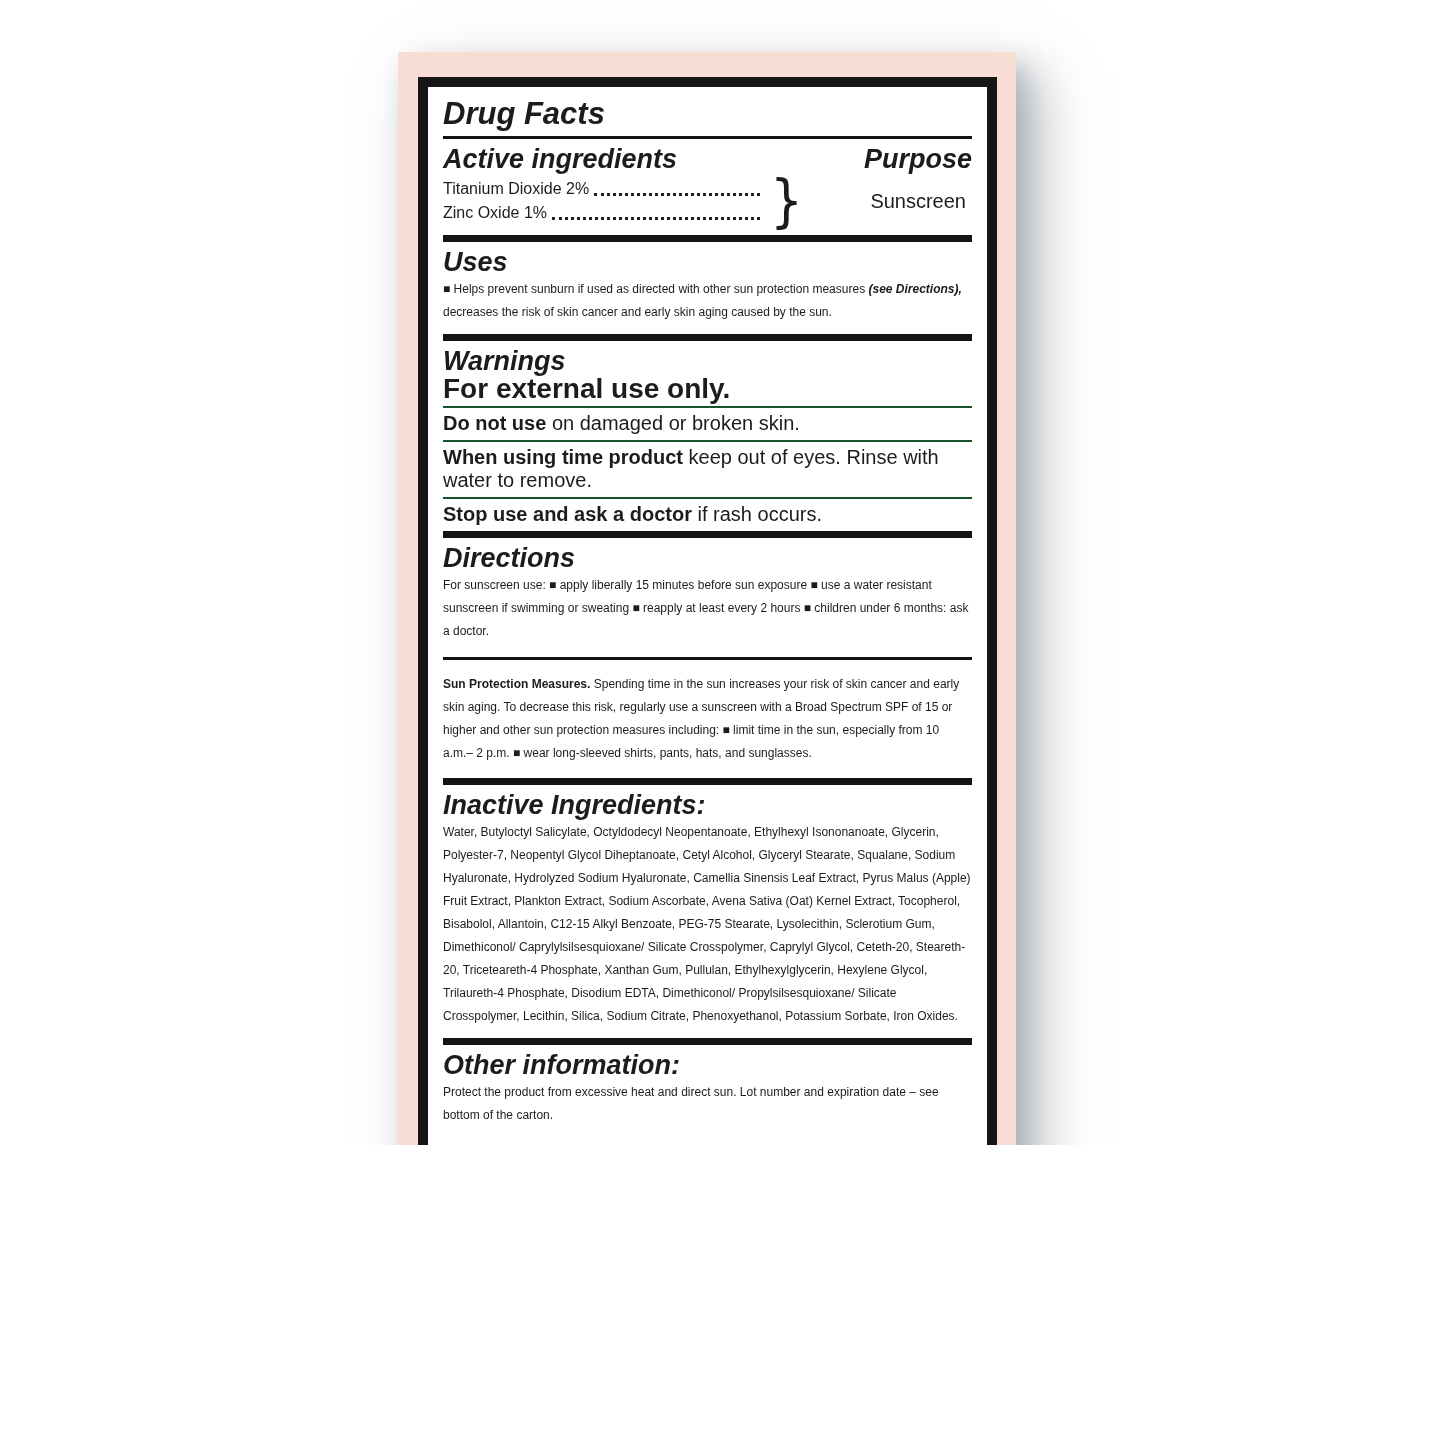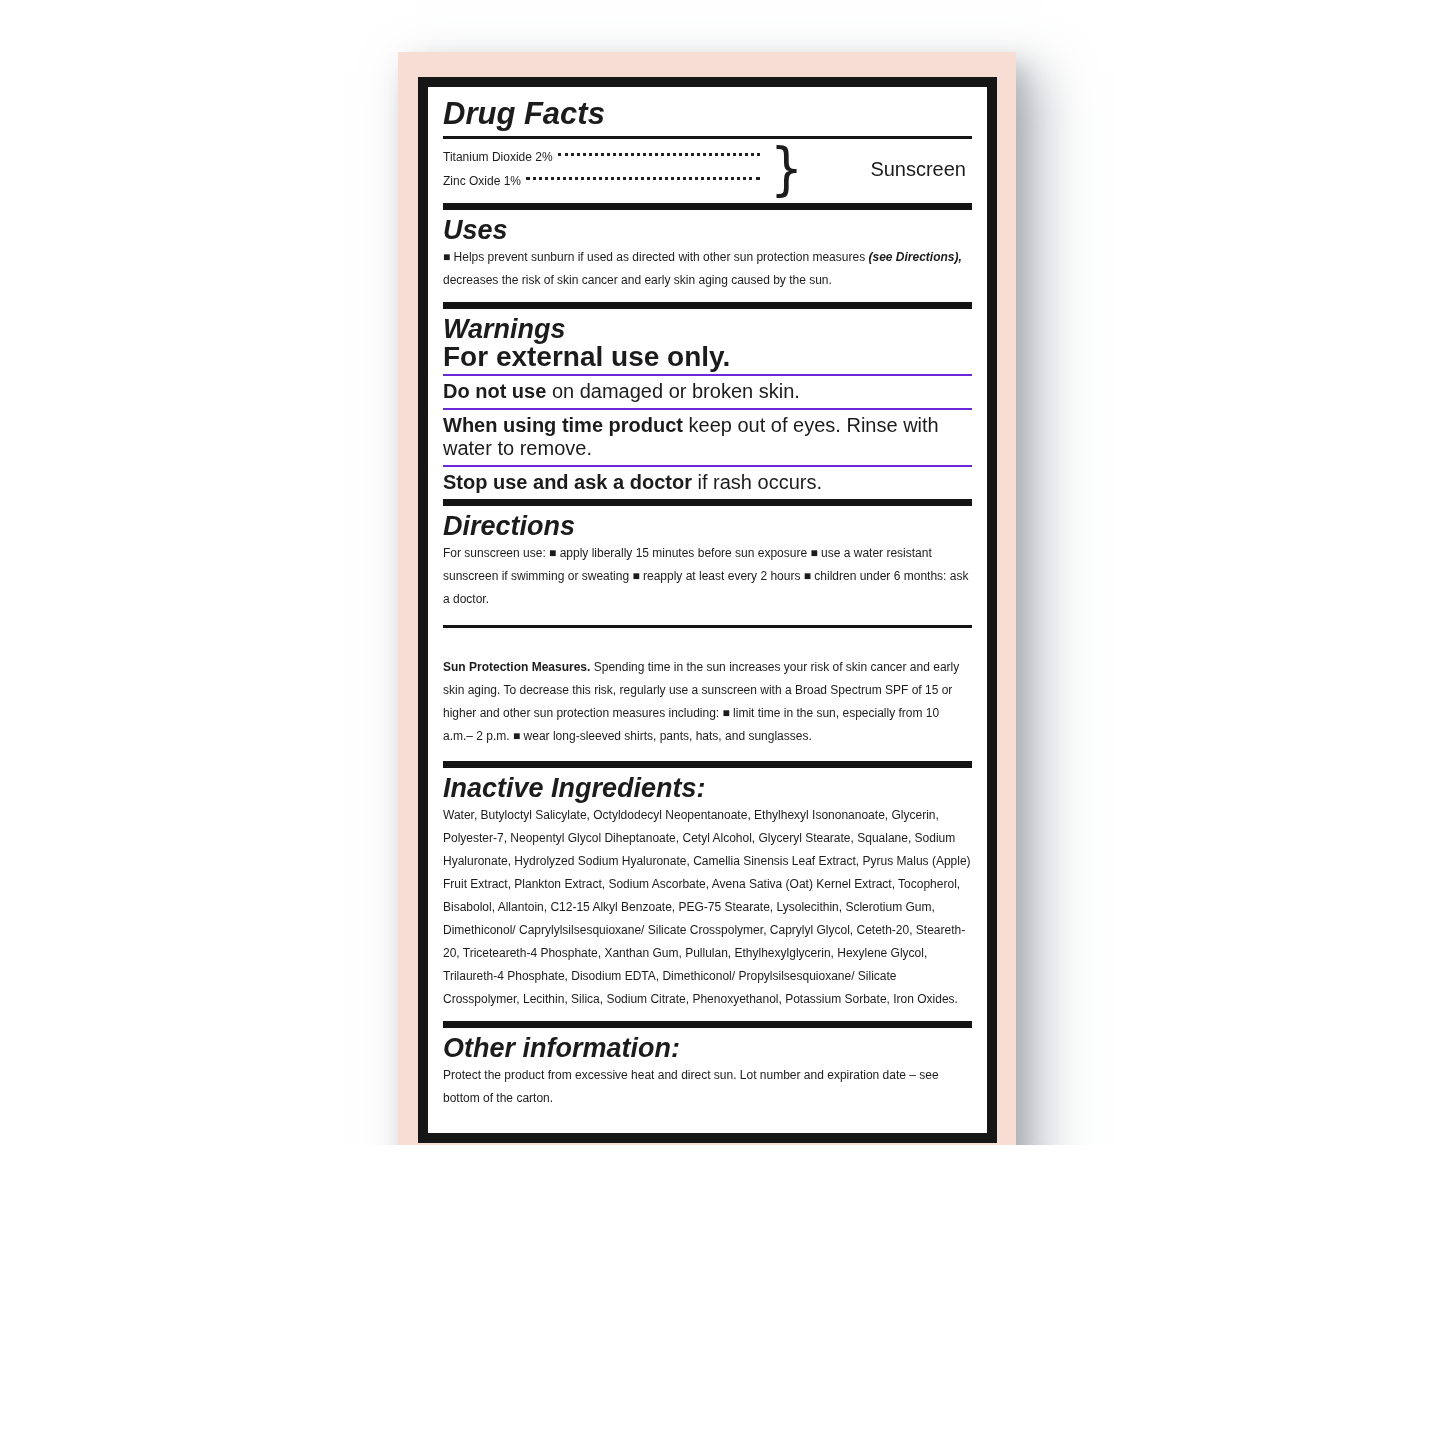"Active ingredients" div.active-head { html: none -> <div> <div>Active ingredients</div> <div>Purpose</div> </div> }
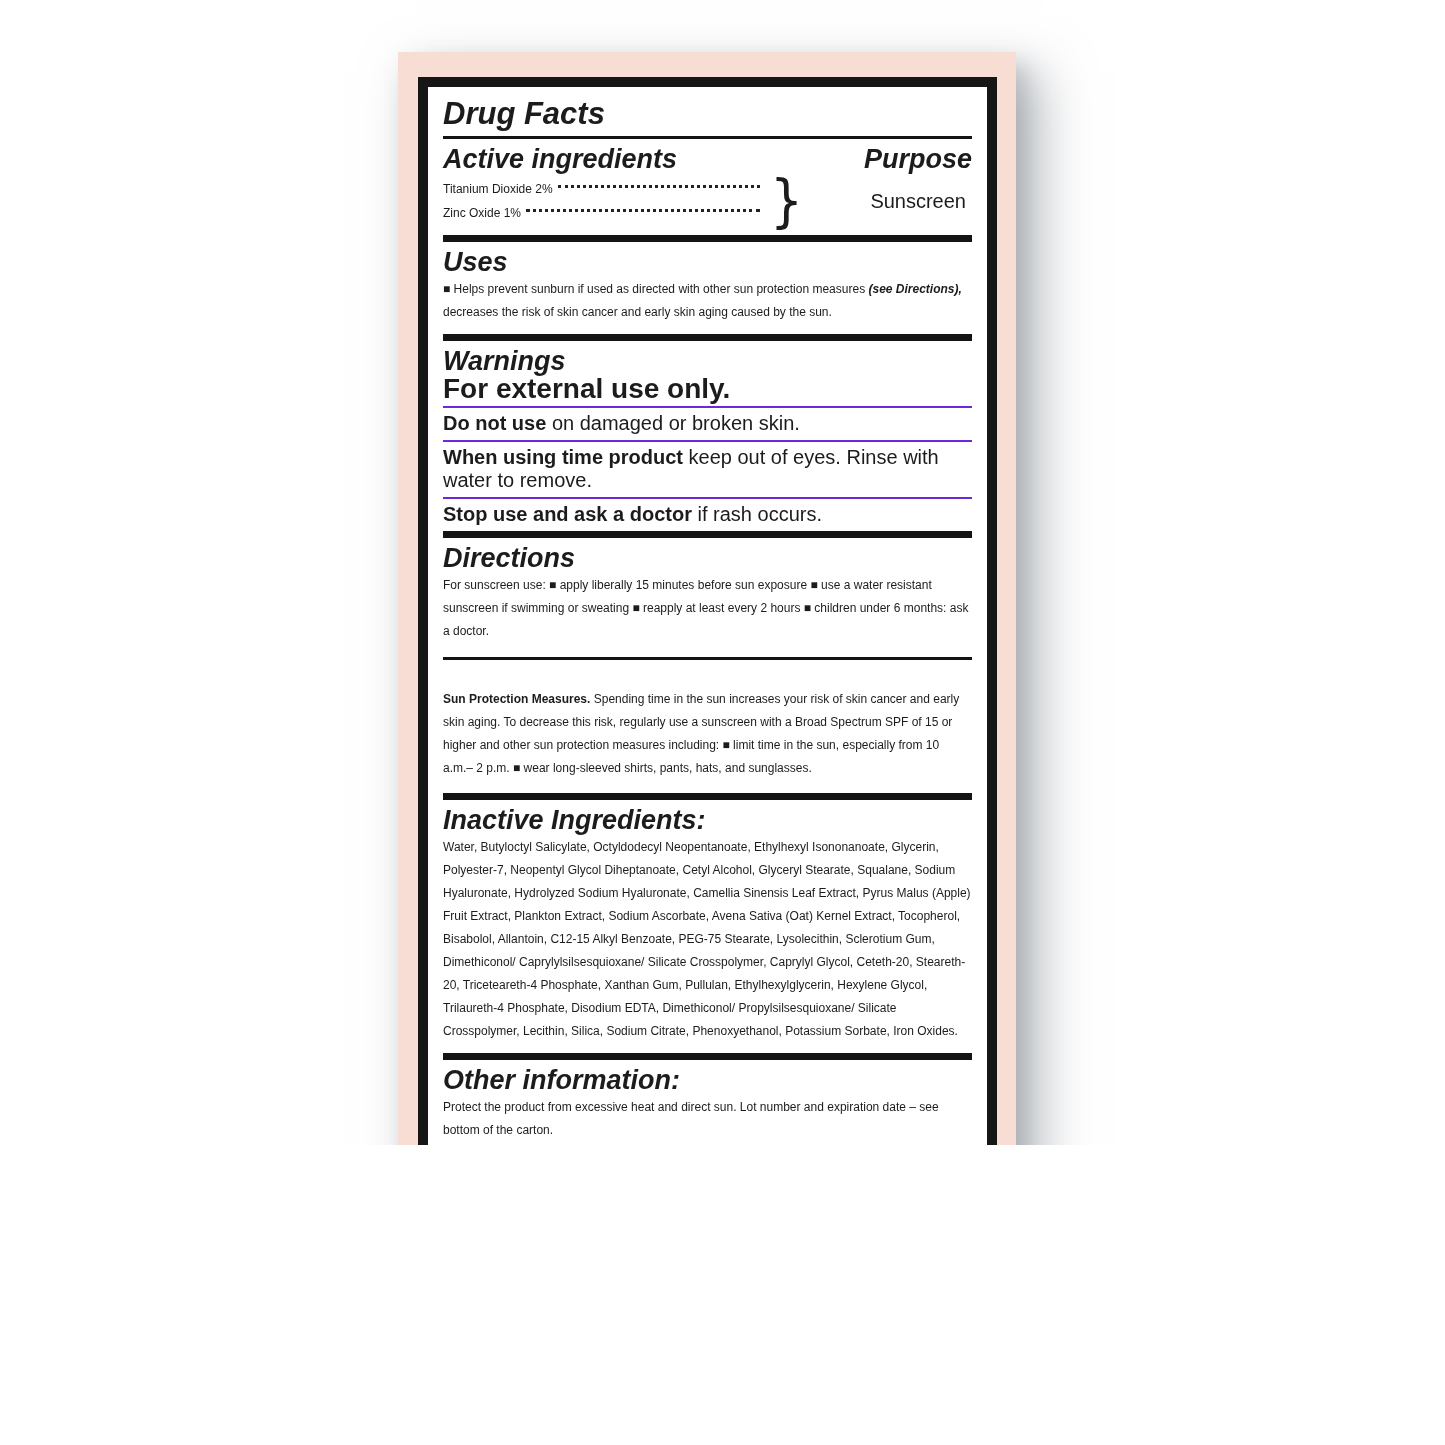"Titanium Dioxide 2%" .ing-line { align-items: center -> flex-end; font-size: 12px -> 16px }
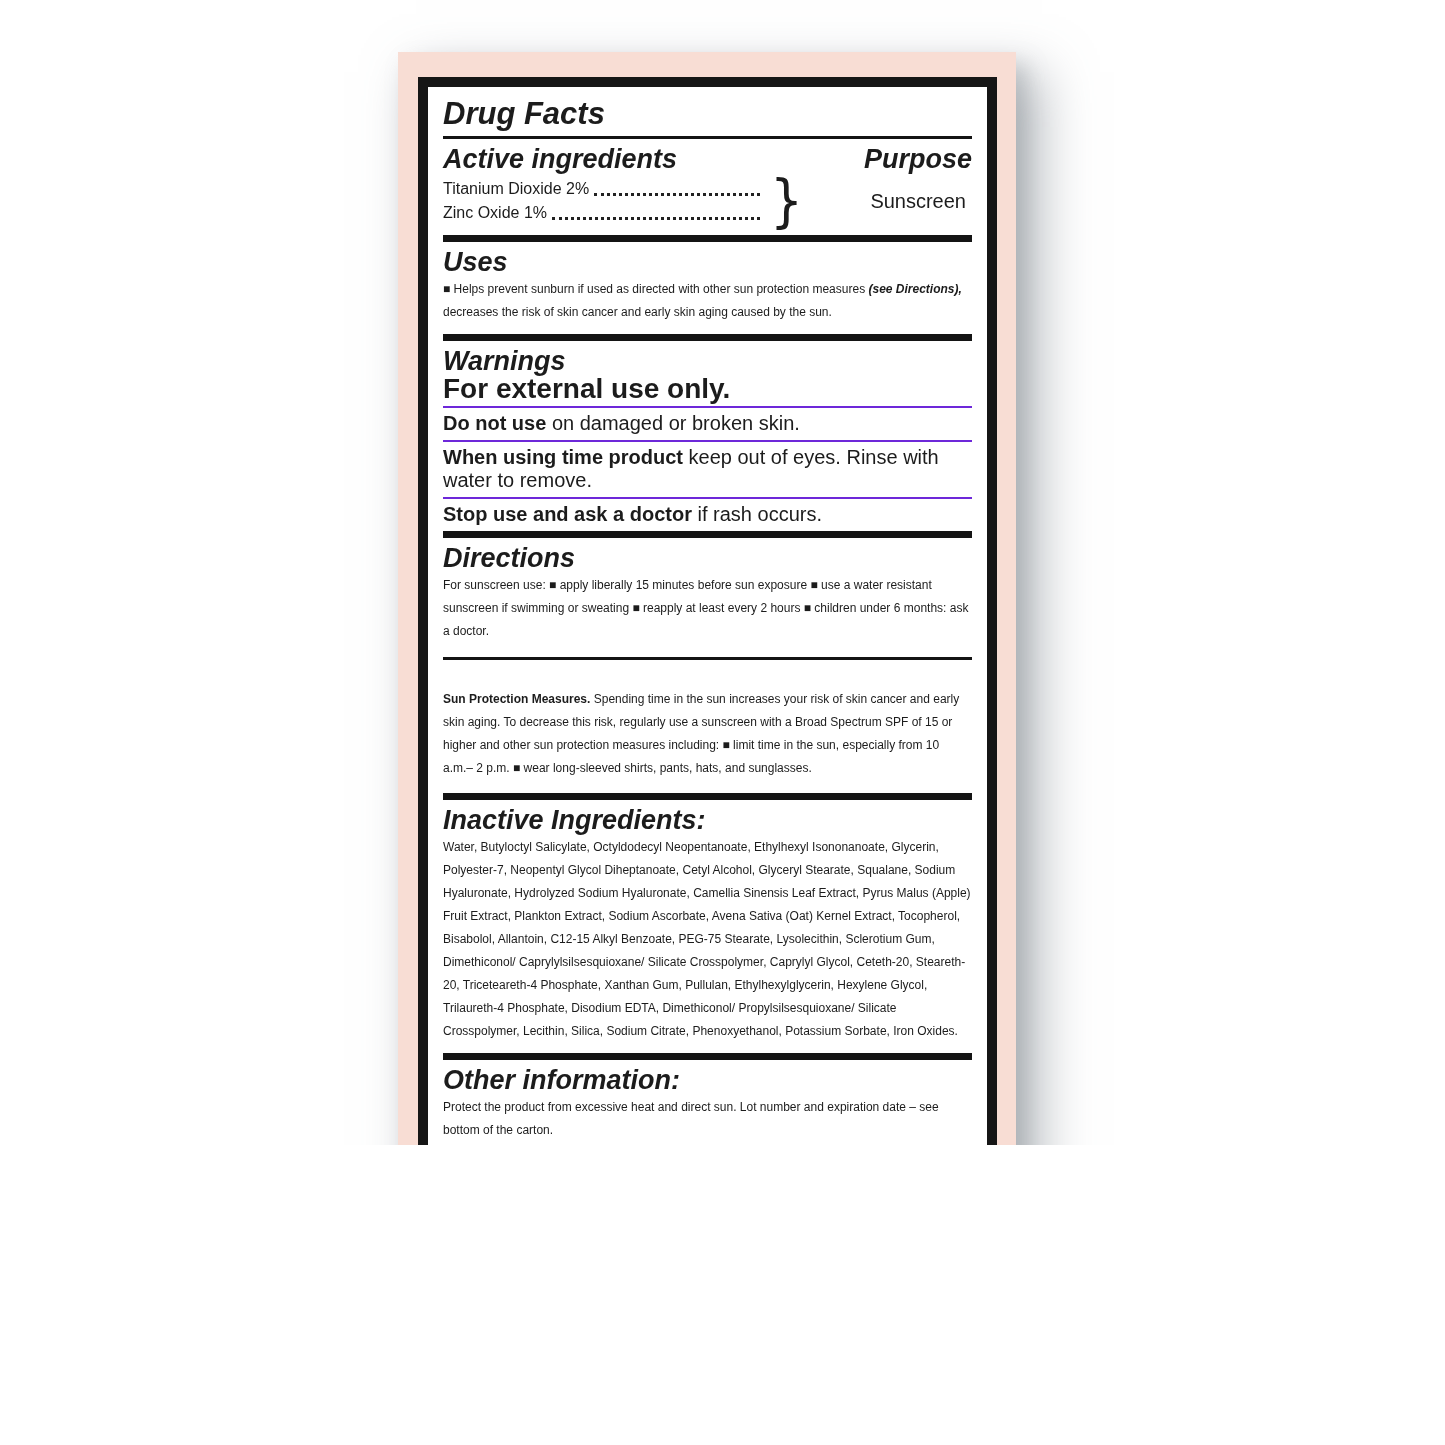"Do not use on damaged" .w-row { border-top: 2px solid #6d28d9 -> 2px solid #14532d }
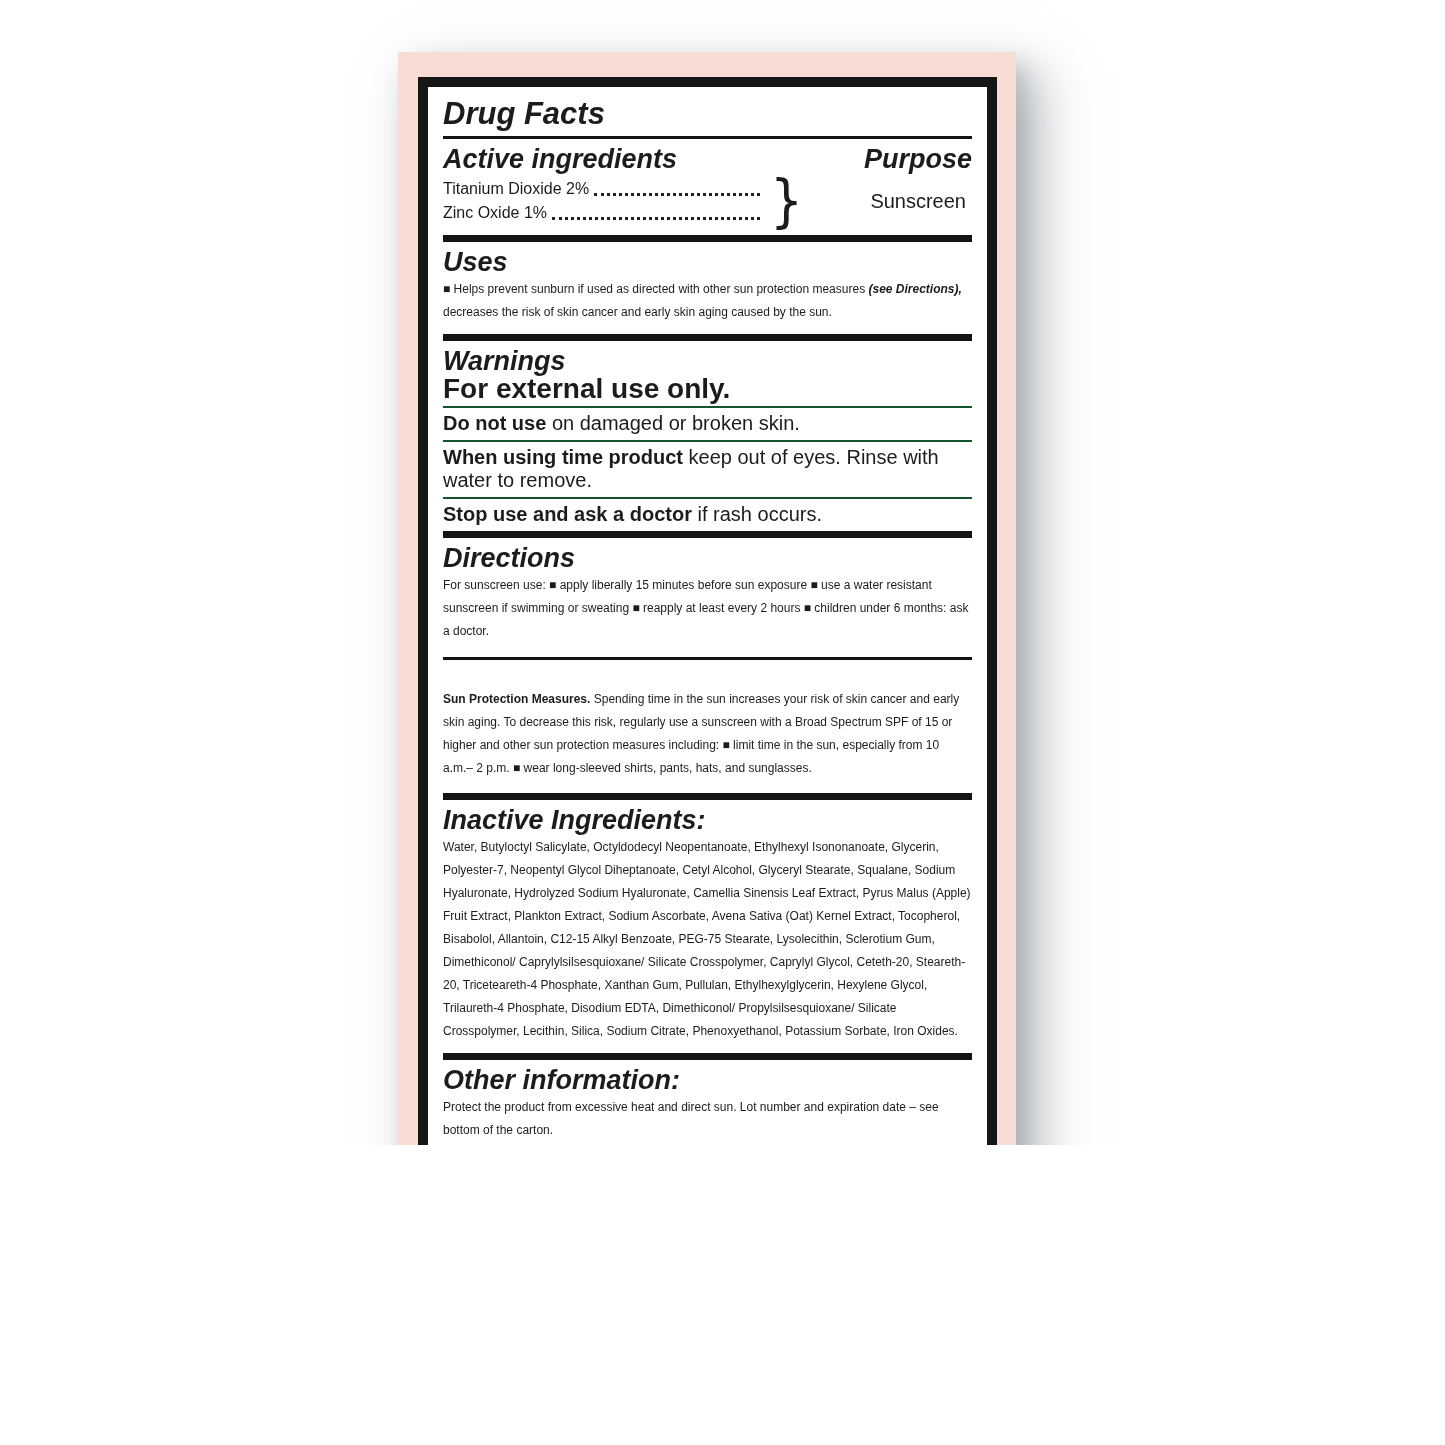"Sun Protection Measures. Spending time" .gap-top { padding-top: 28px -> 13px }
